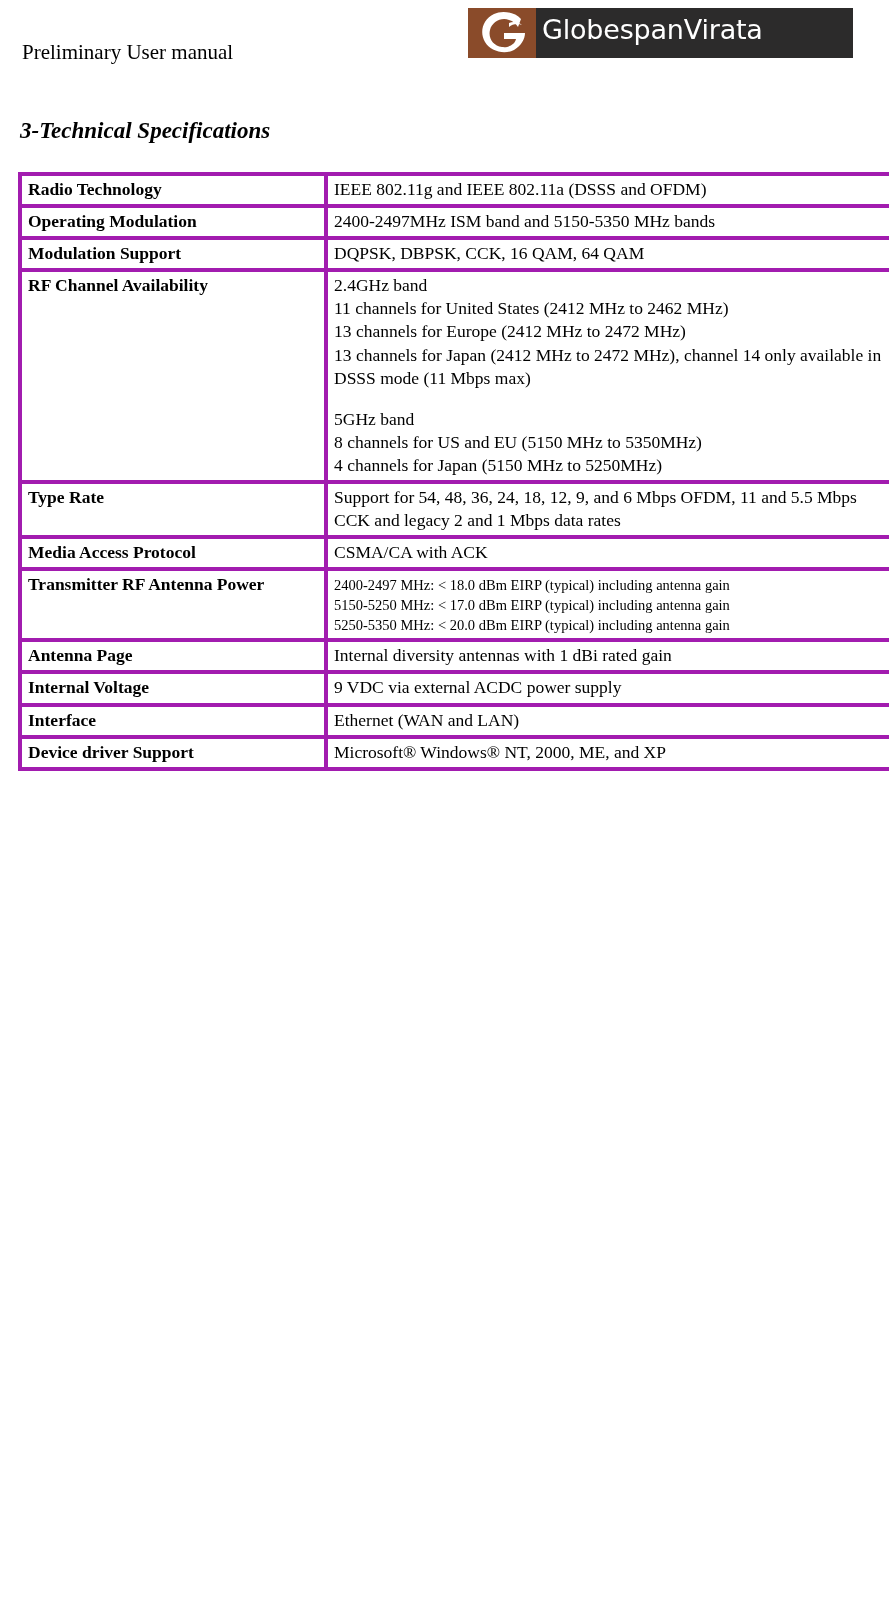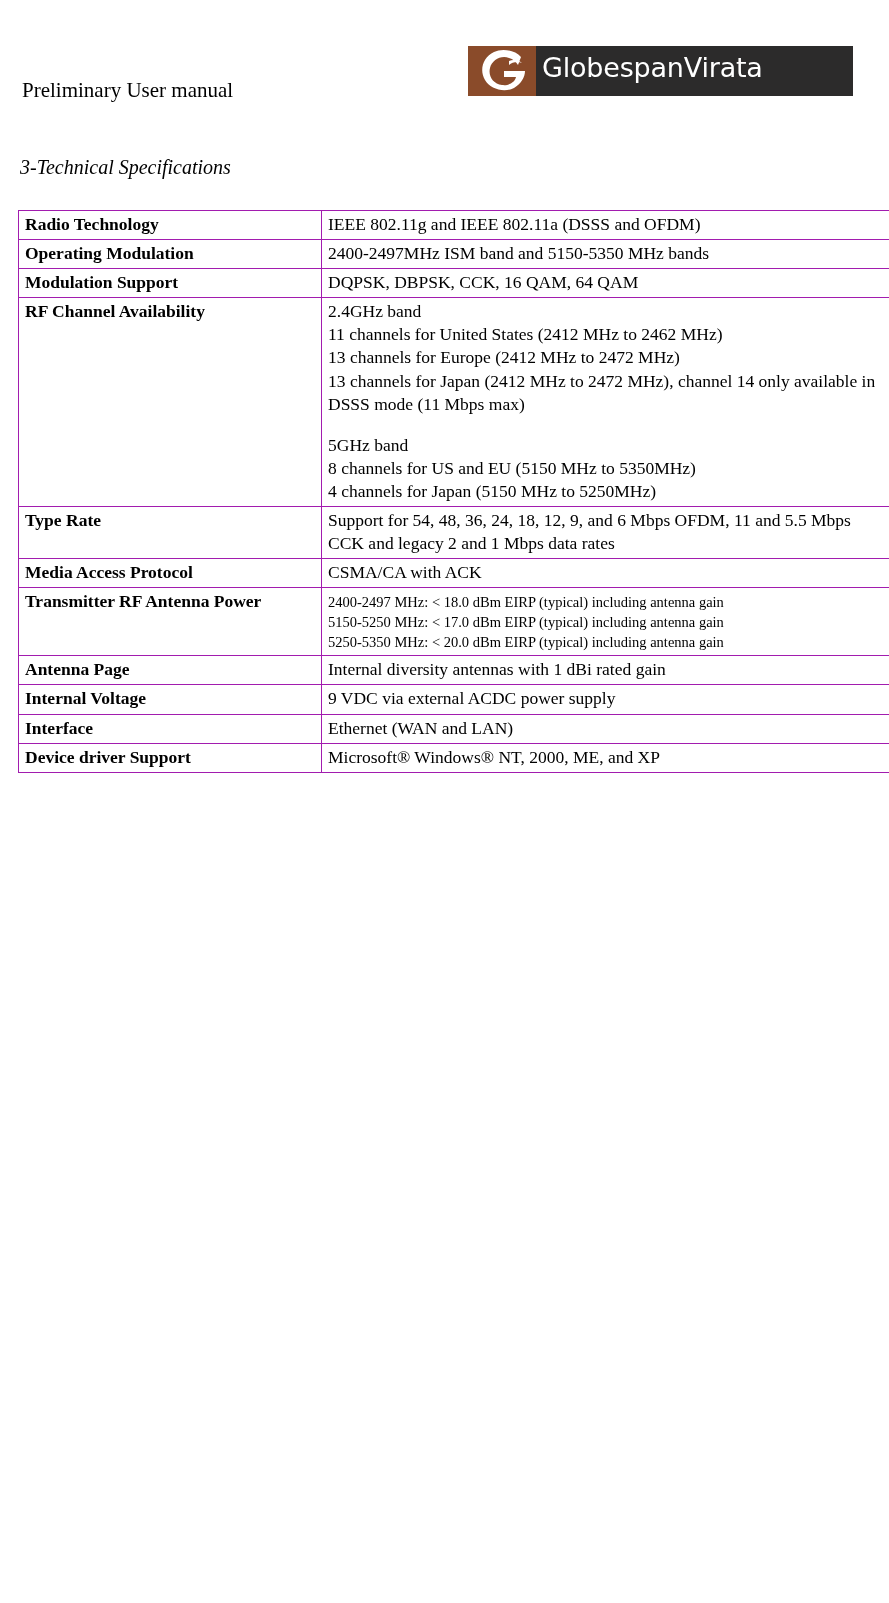"Preliminary User manual" .page { margin-top: 38px -> none }
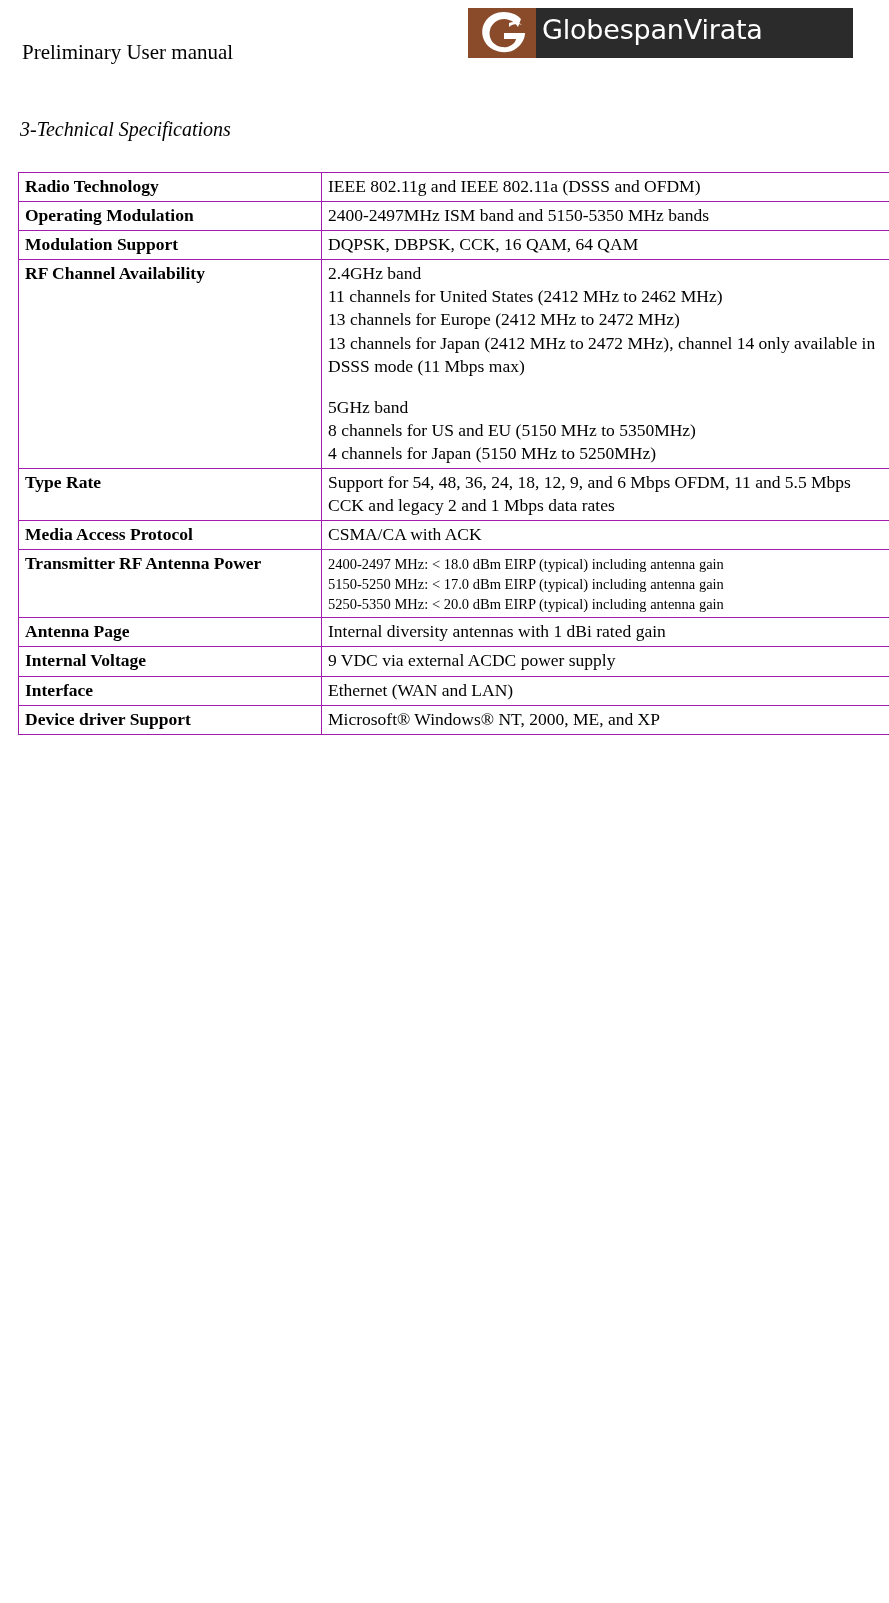"3-Technical Specifications" .section-heading { font-size: 20px -> 23px; font-weight: normal -> bold }
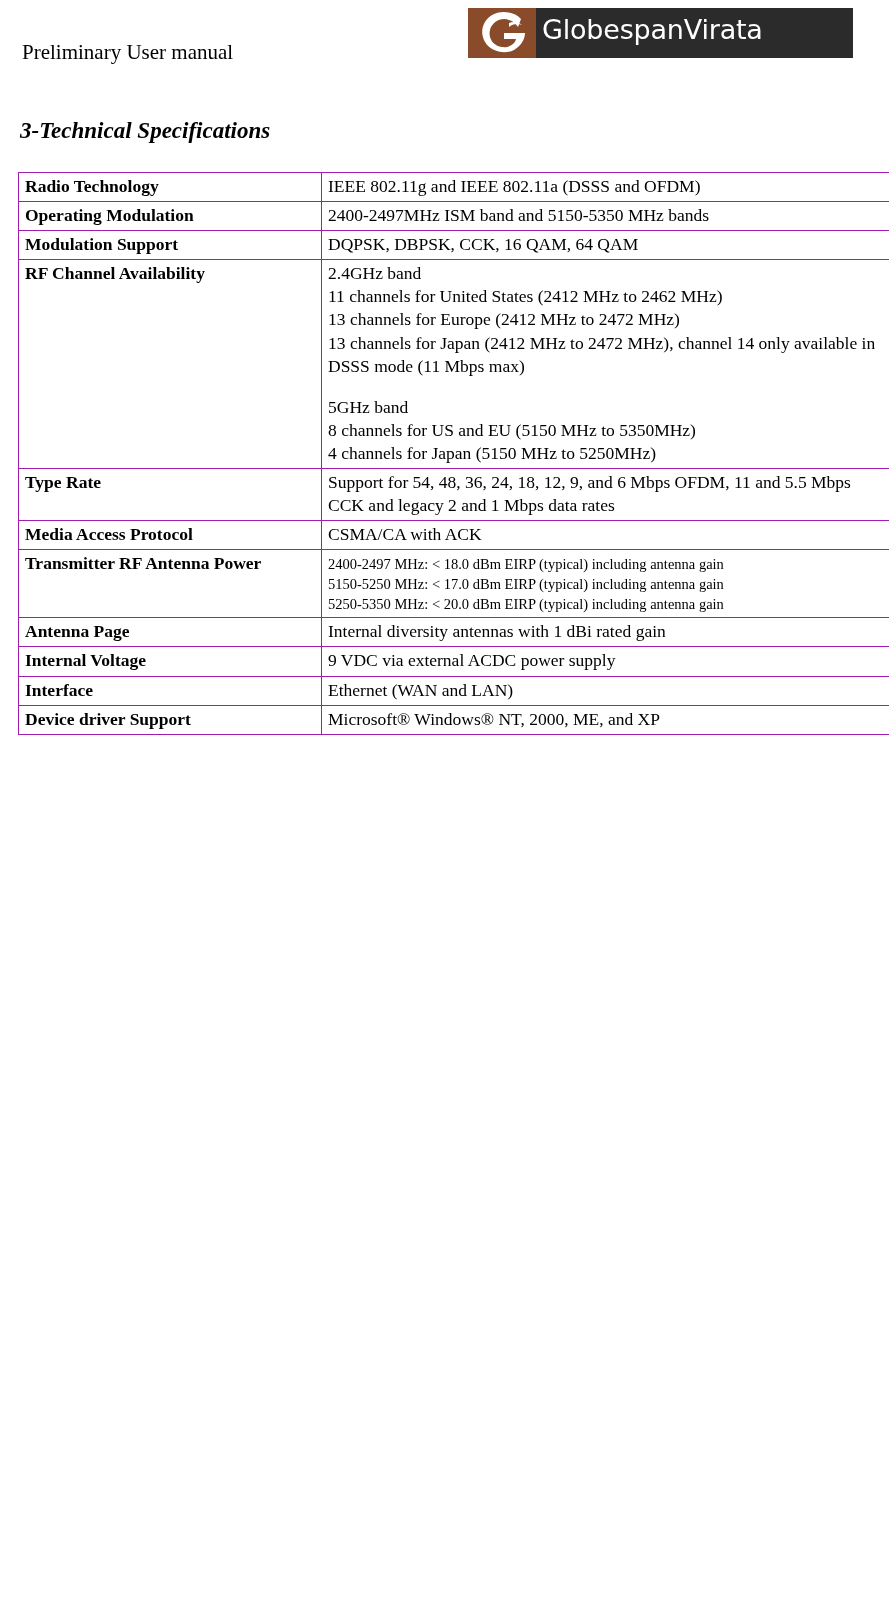"Radio Technology" .spec-table td { border: 1px solid #a21caf -> 4px solid #a21caf }
